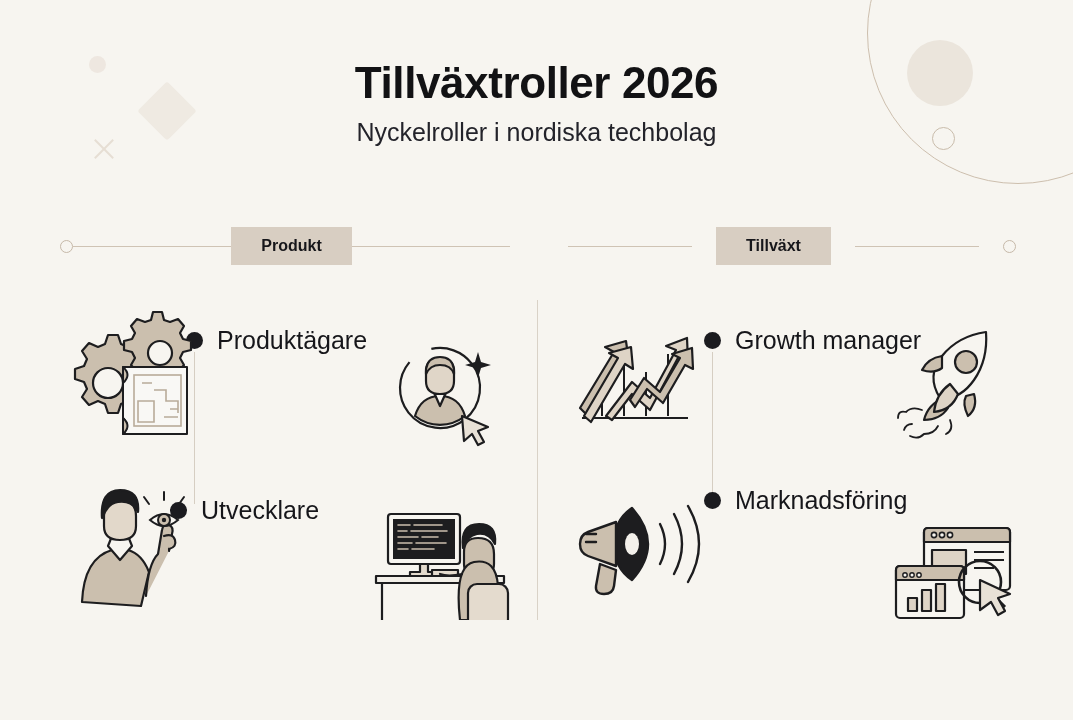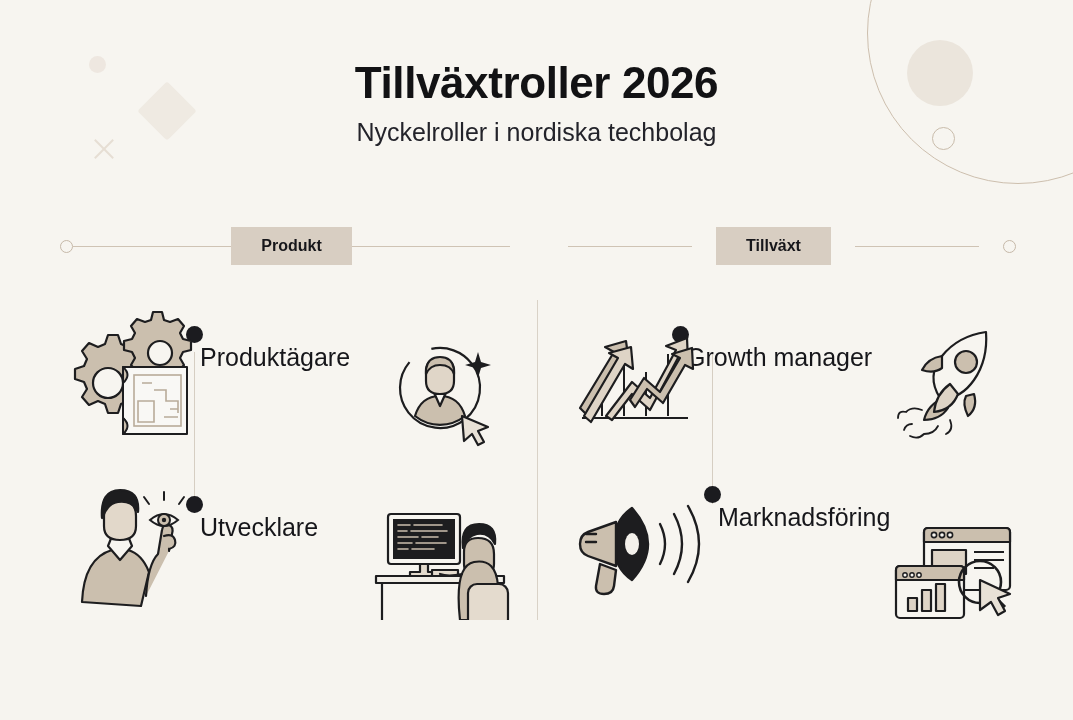"Produktägare" .role { align-items: flex-start -> center; flex-direction: column -> none }
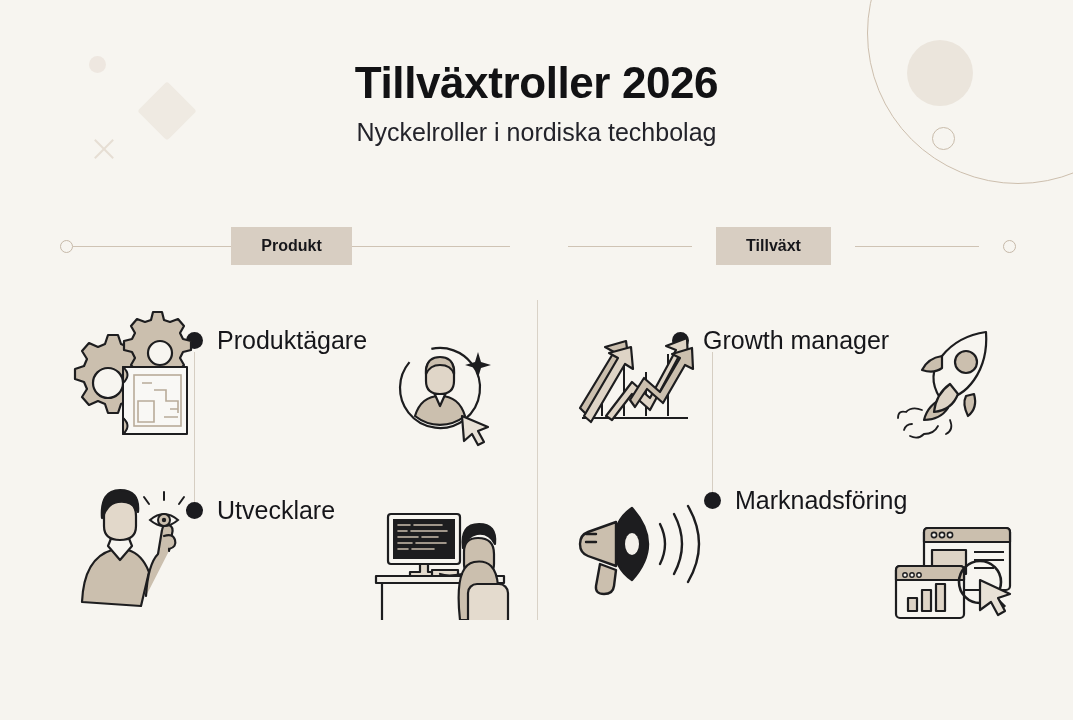"Growth manager" .role-gr { left: 672px -> 704px }
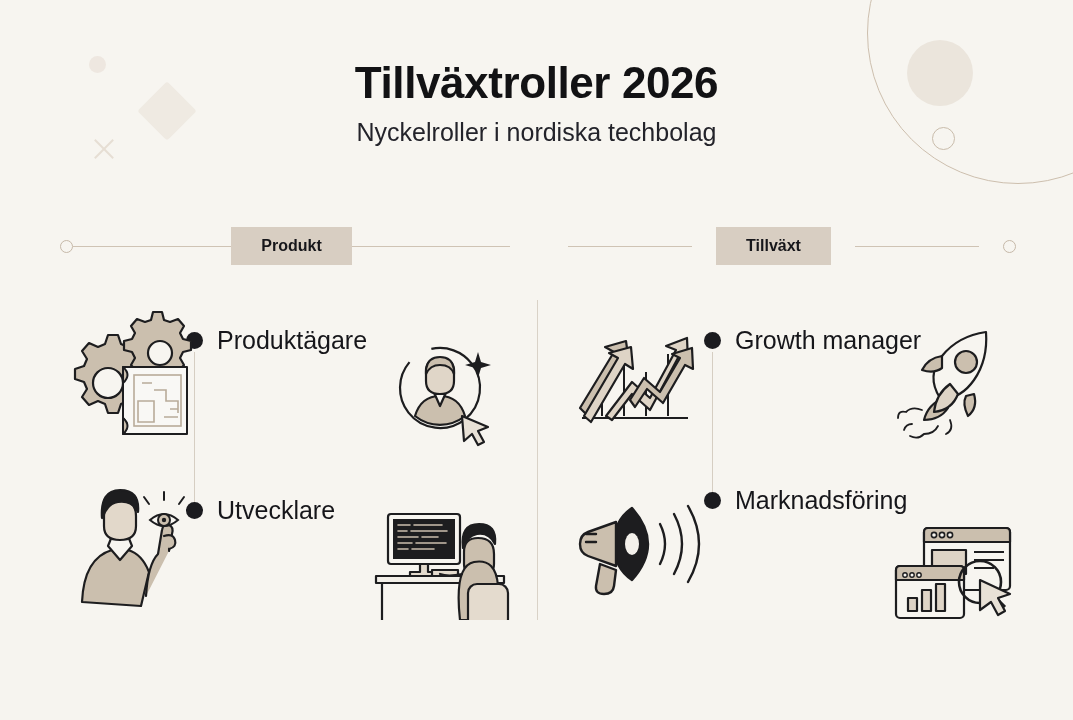"Utvecklare" .role-ul { left: 186px -> 170px }
